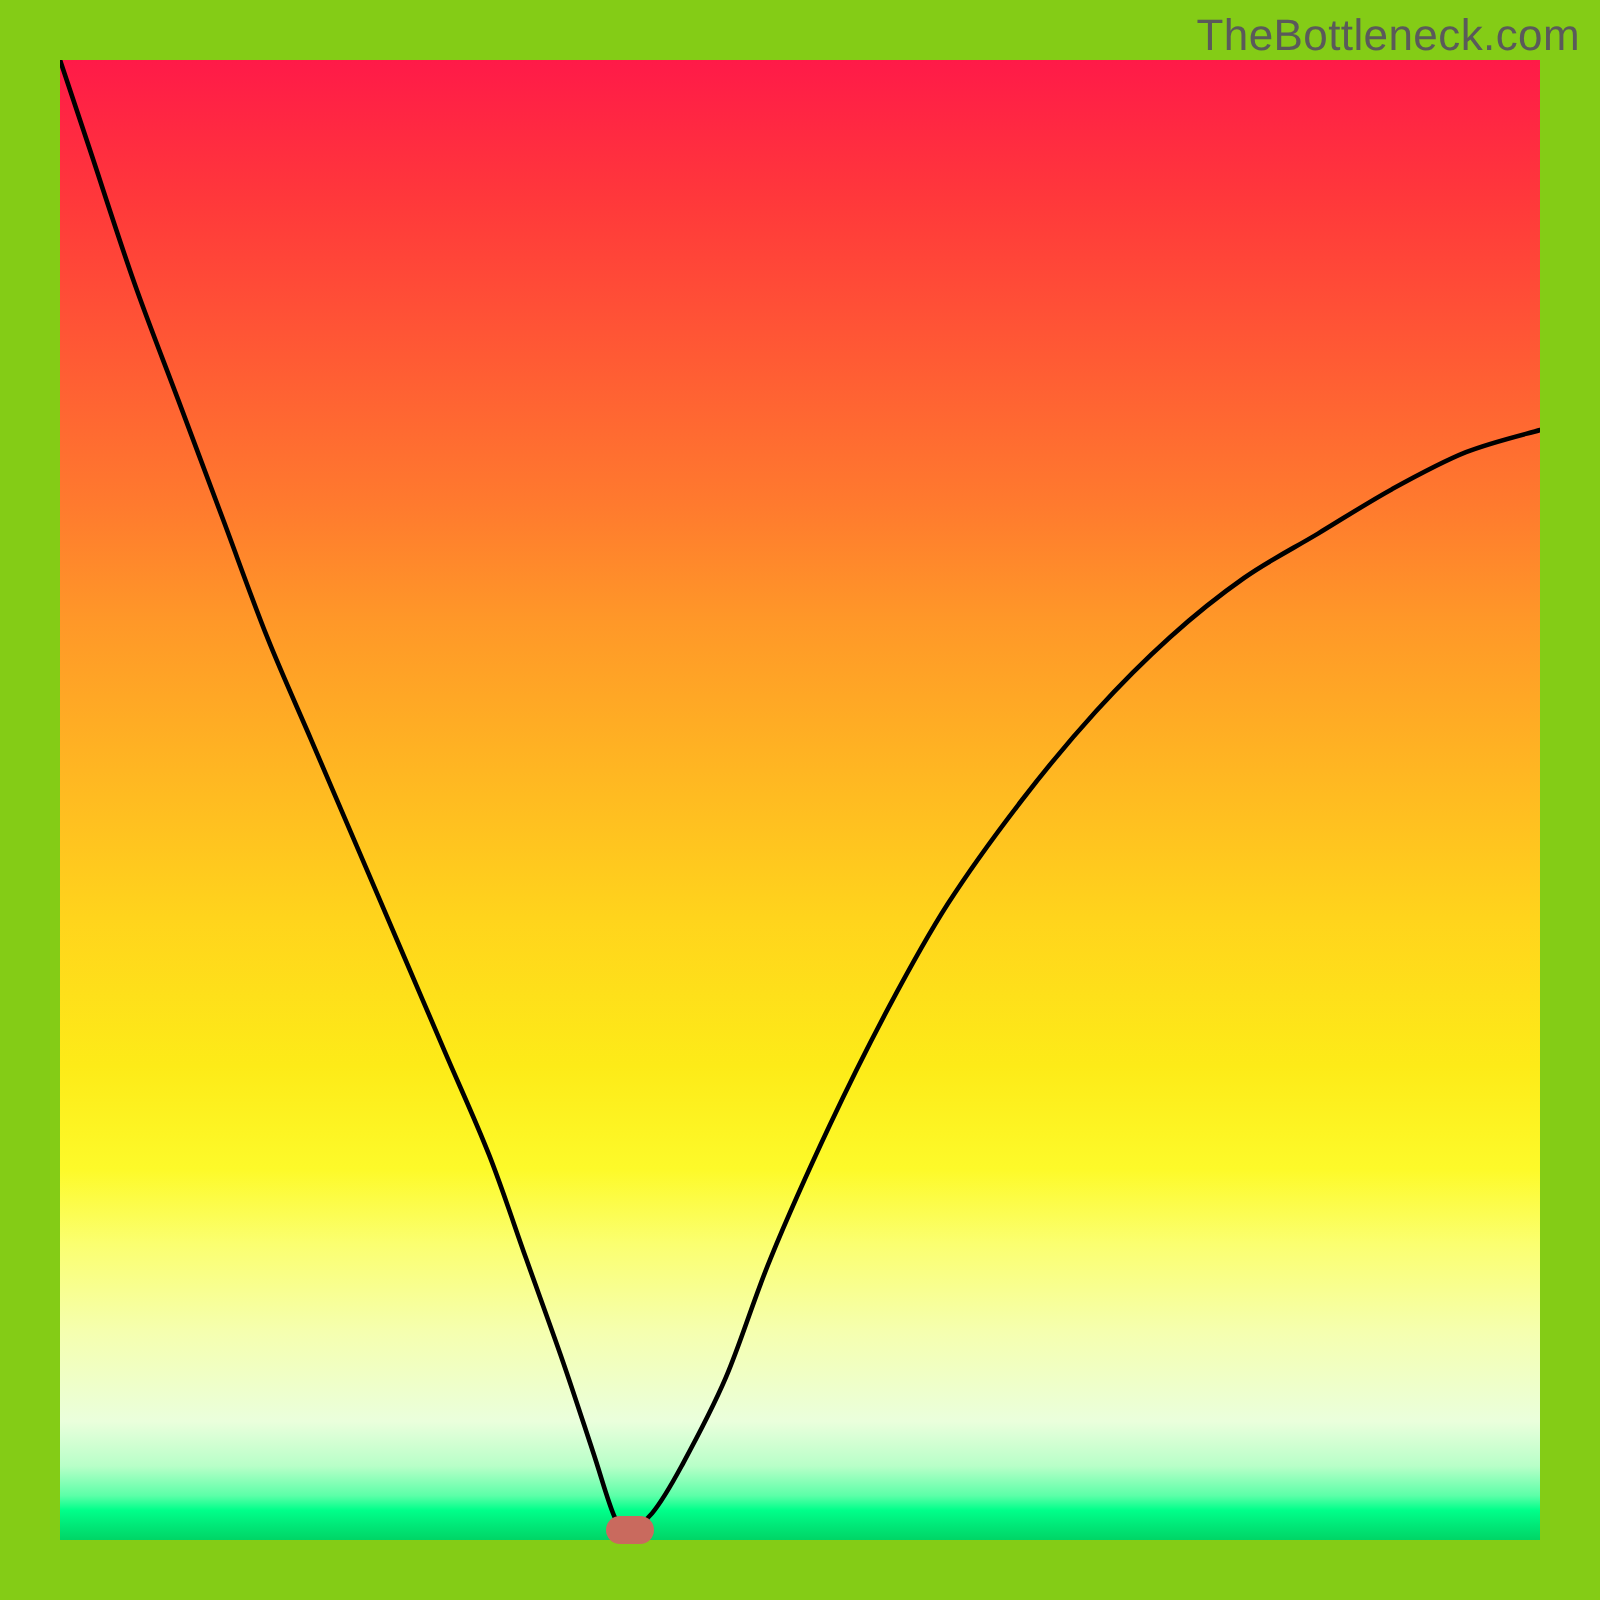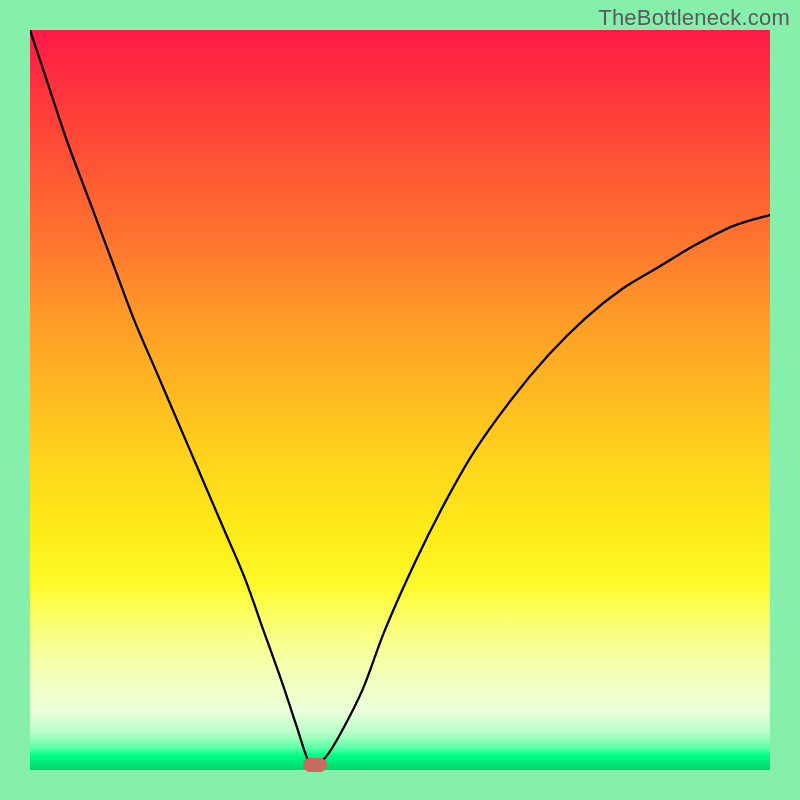"TheBottleneck.com" .canvas { background: #86efac -> #84cc16 }
